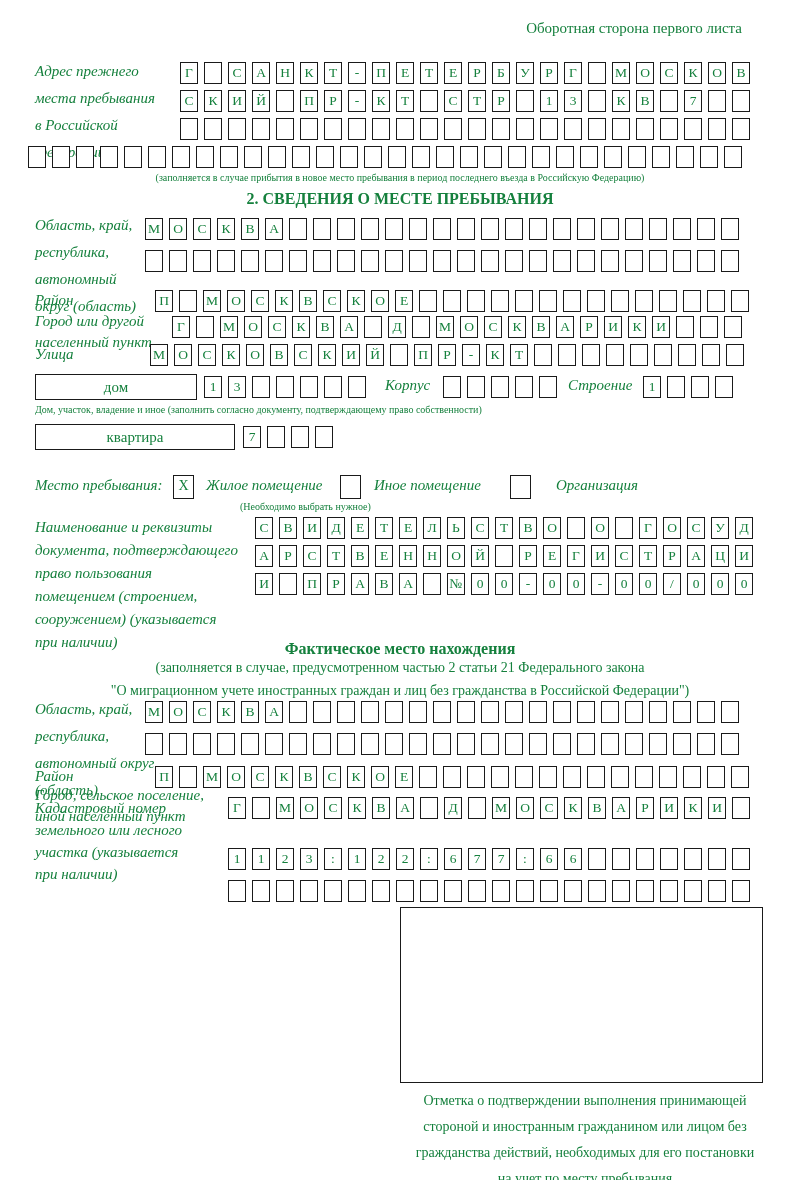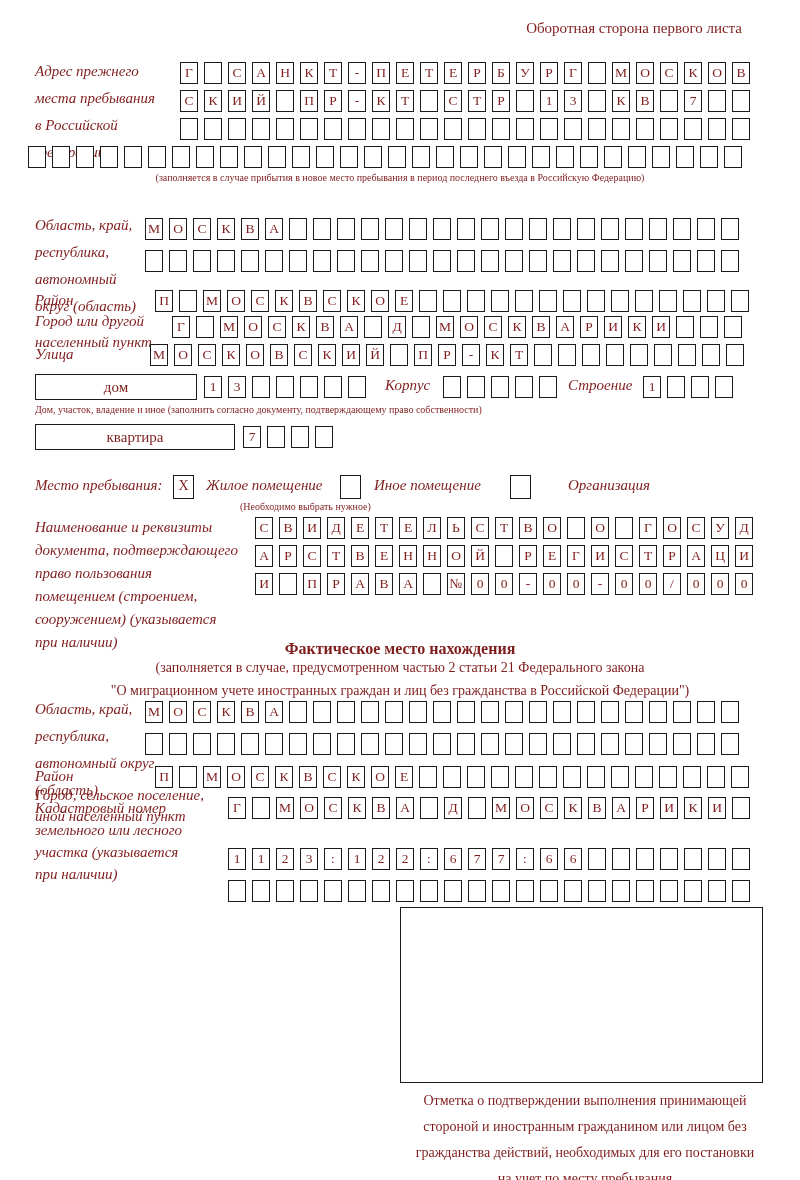"Оборотная сторона первого листа" #page { color: #7f1d1d -> #15803d }
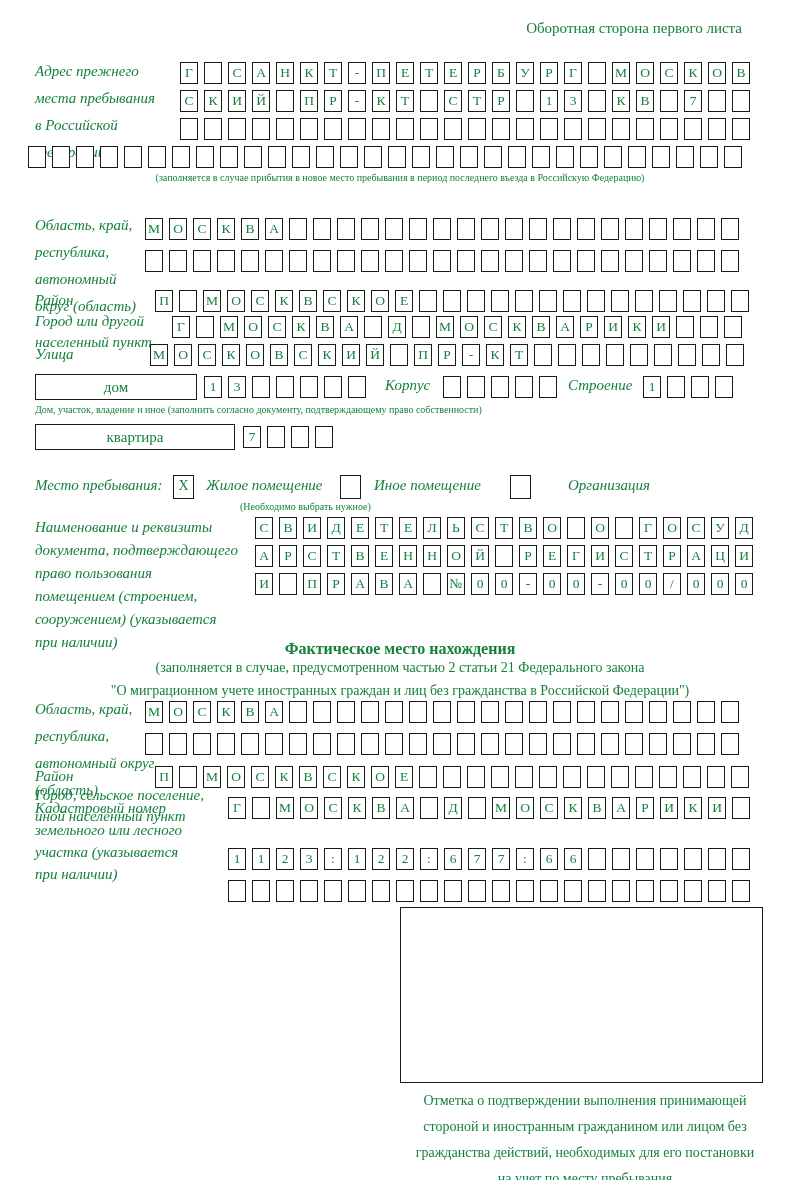"2. СВЕДЕНИЯ О МЕСТЕ ПРЕБЫВАНИЯ" div.title { html: none -> <div>2. СВЕДЕНИЯ О МЕСТЕ ПРЕБЫВАНИЯ</div> }
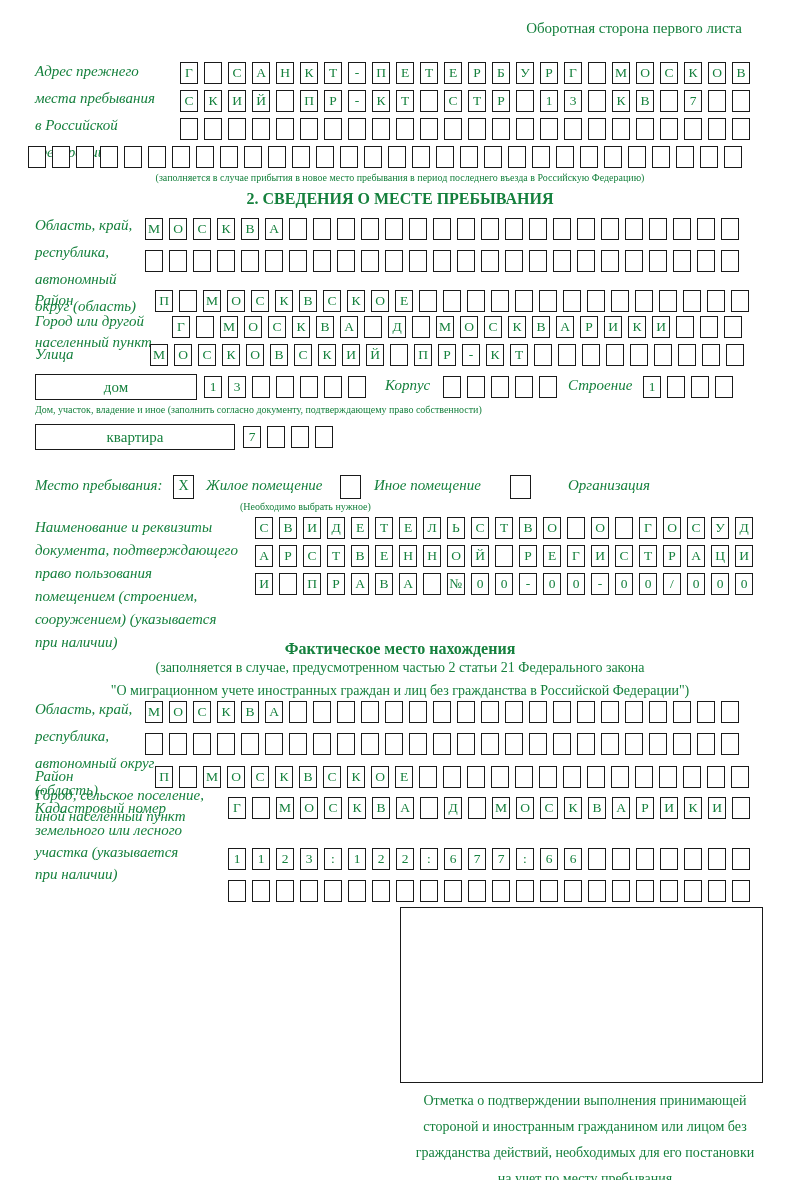"Организация" div.abs { margin-left: 12px -> none }
